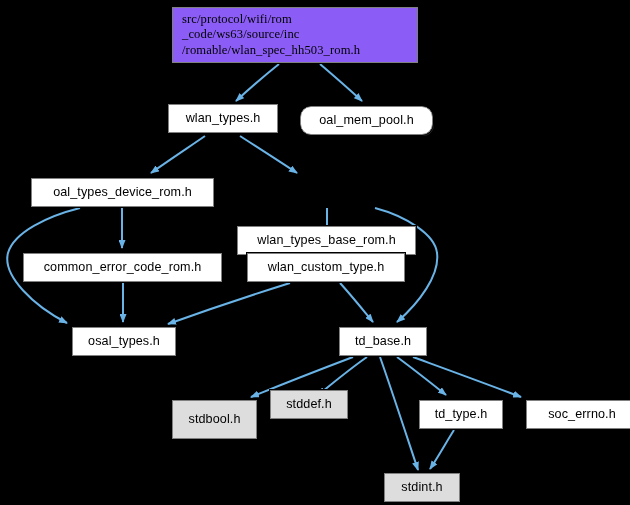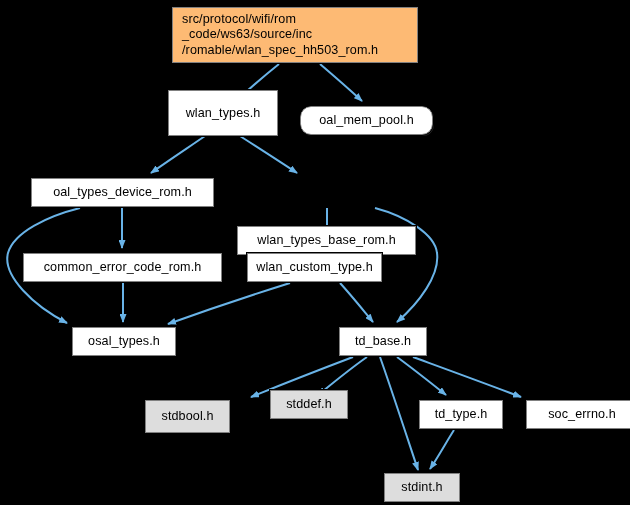"src/protocol/wifi/rom" .node-root { background: #fdba74 -> #8b5cf6; font-family: none -> Liberation Serif, serif }
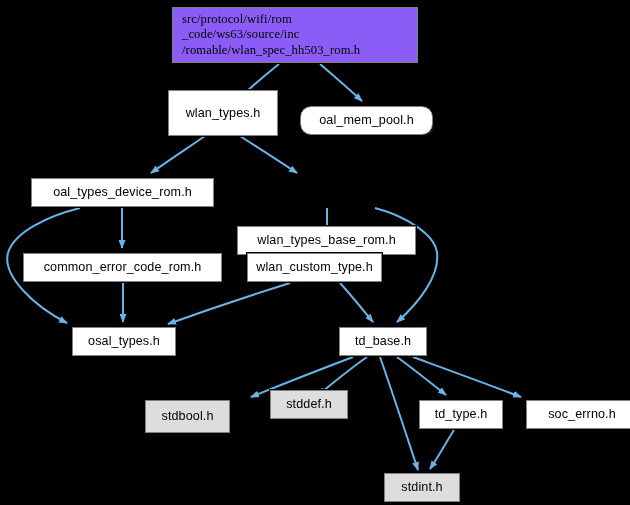"wlan_types.h" div.node-box { height: 46px -> 29px; top: 90px -> 104px }
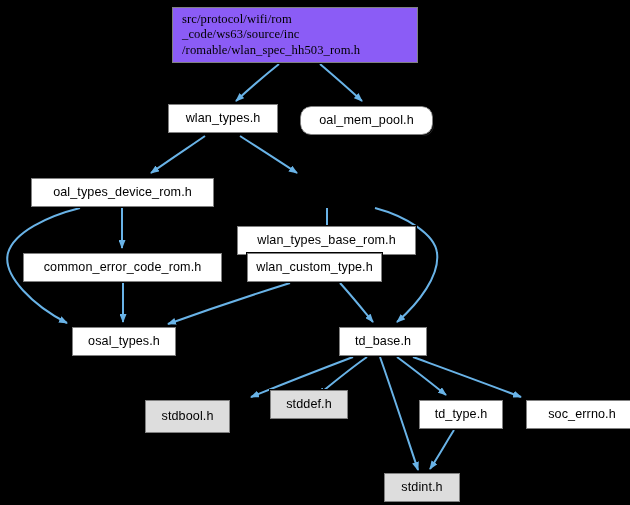"wlan_custom_type.h" div.node-box { width: 135px -> 158px }
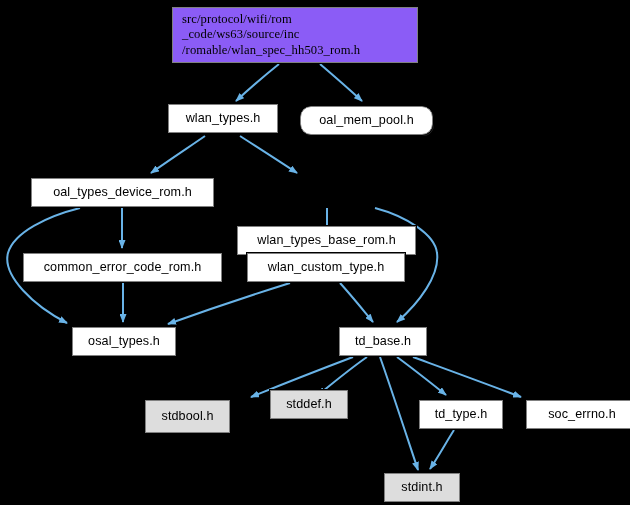"stdbool.h" div.node-box { height: 33px -> 39px; left: 145px -> 172px }
